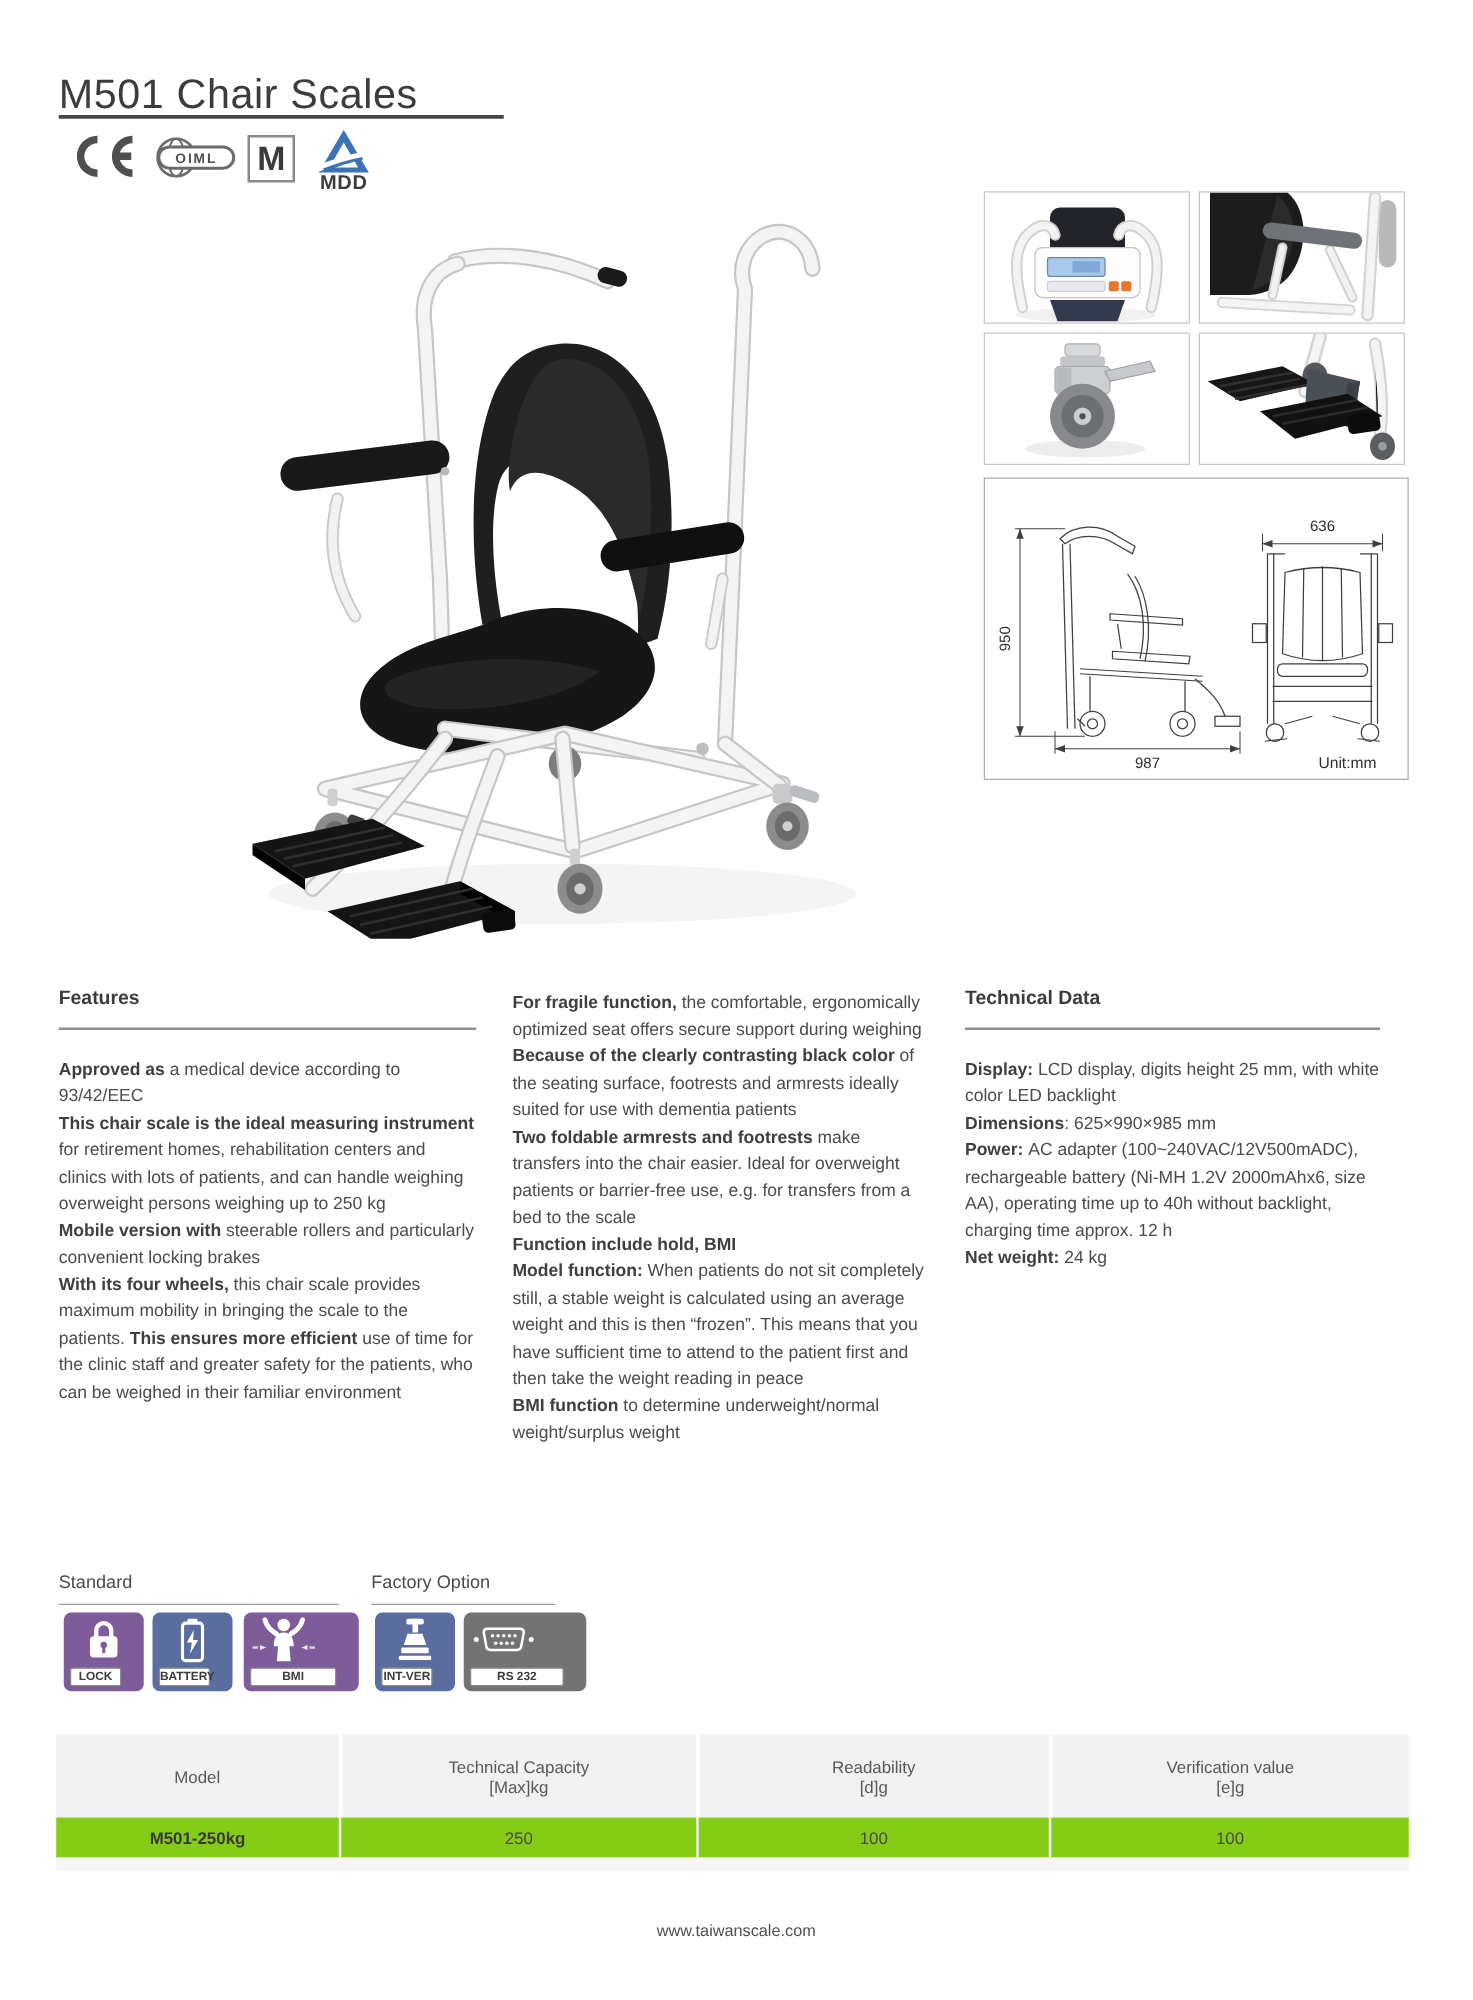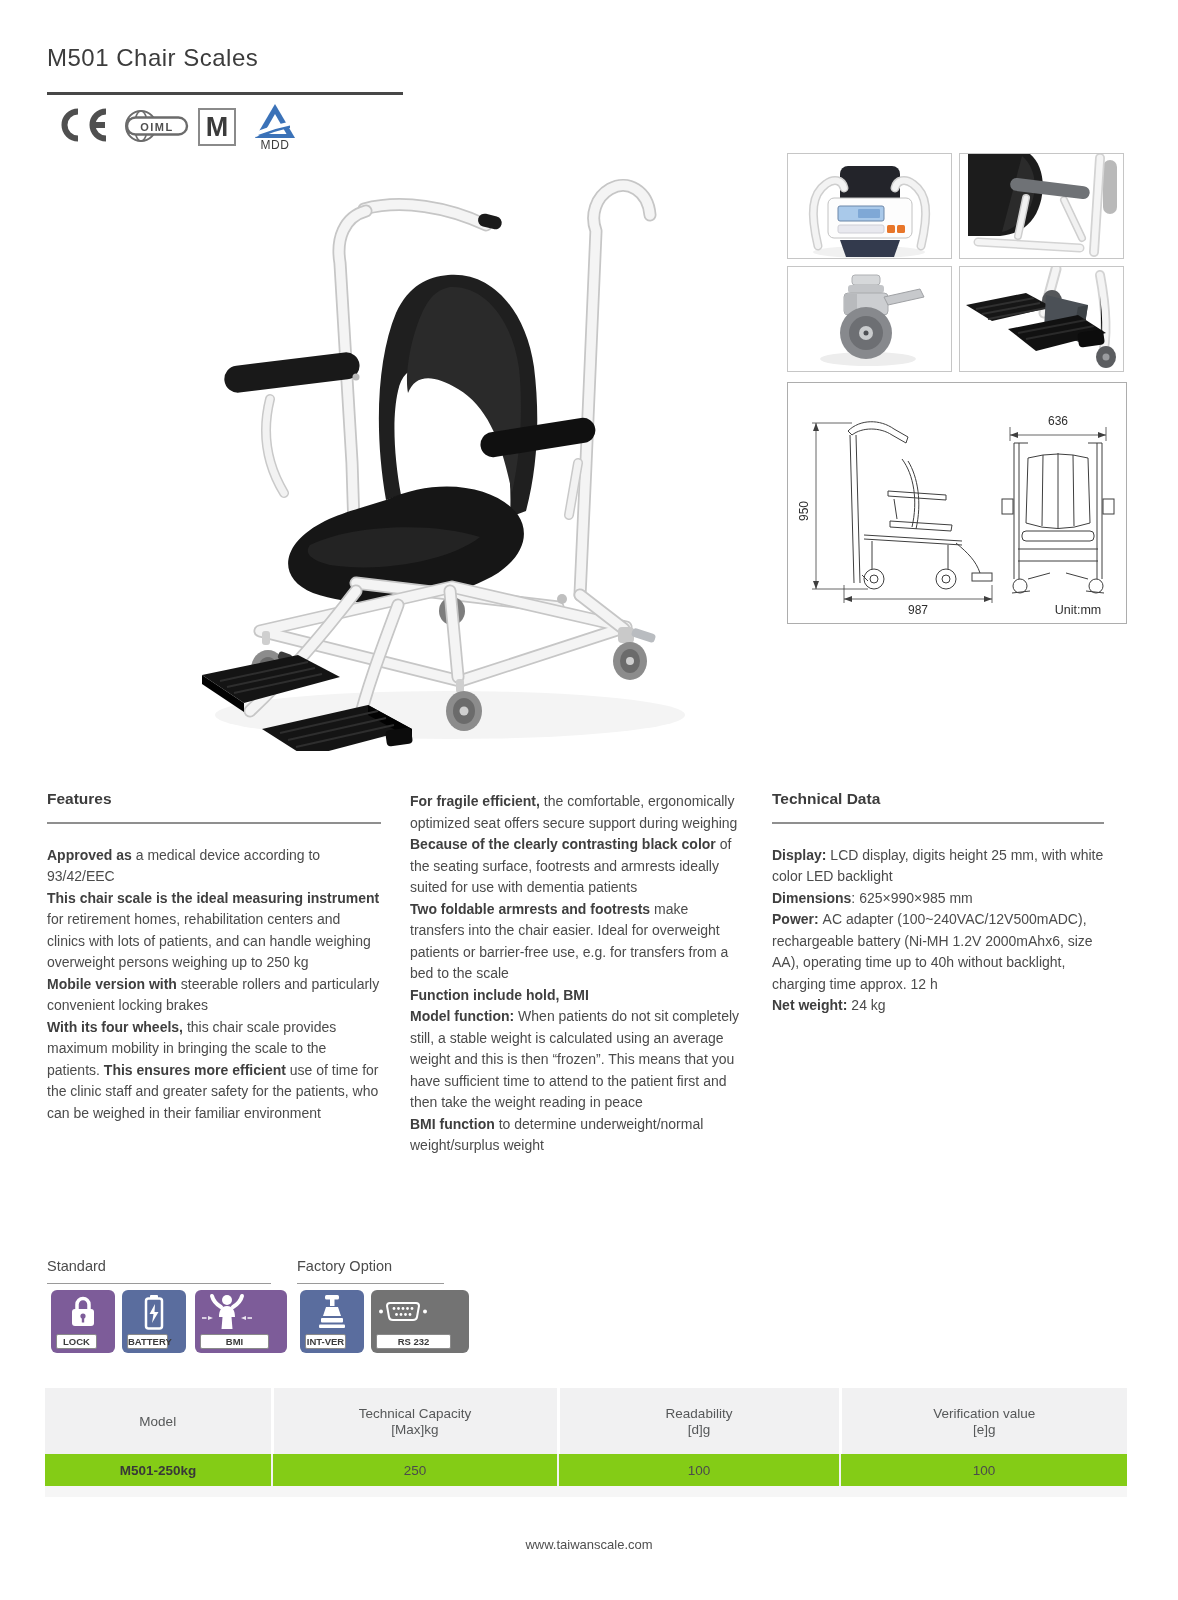"M501 Chair Scales" .title { font-size: 24px -> 33px; top: 44px -> 56px }
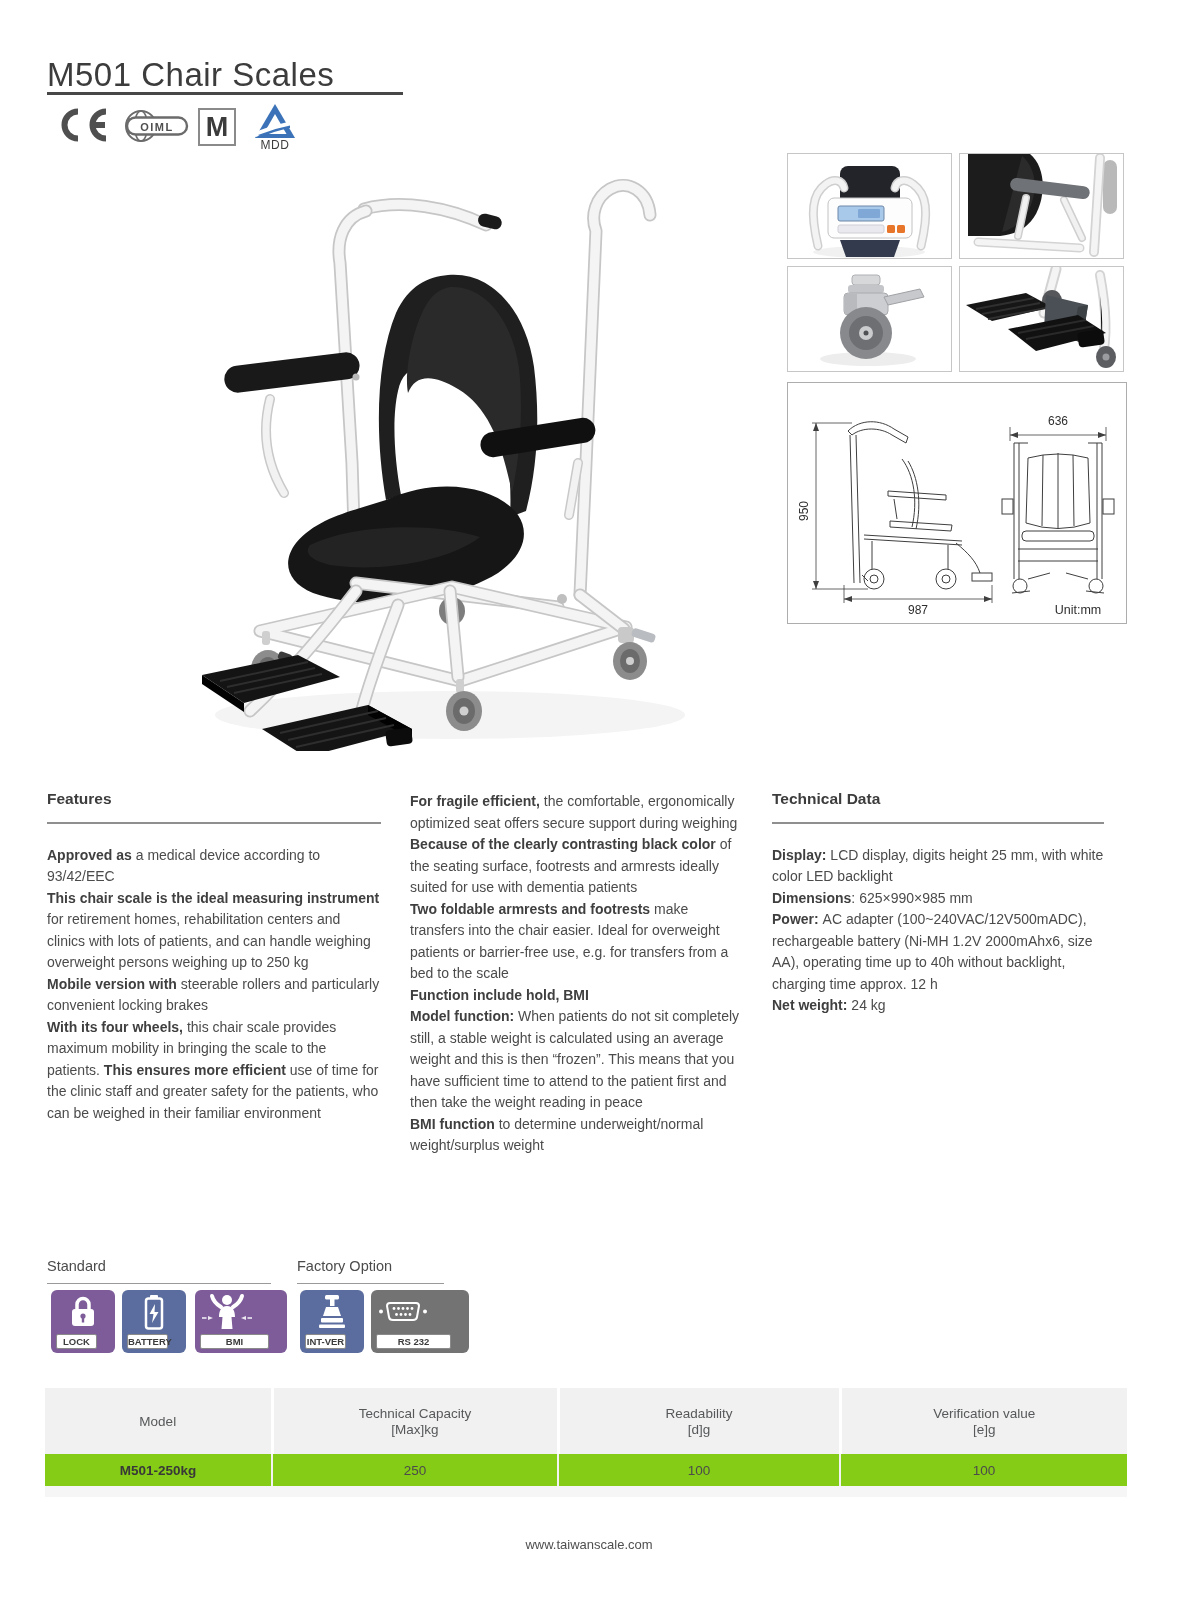"MDD" .mdd-label { font-size: 12px -> 16px; font-weight: normal -> bold }
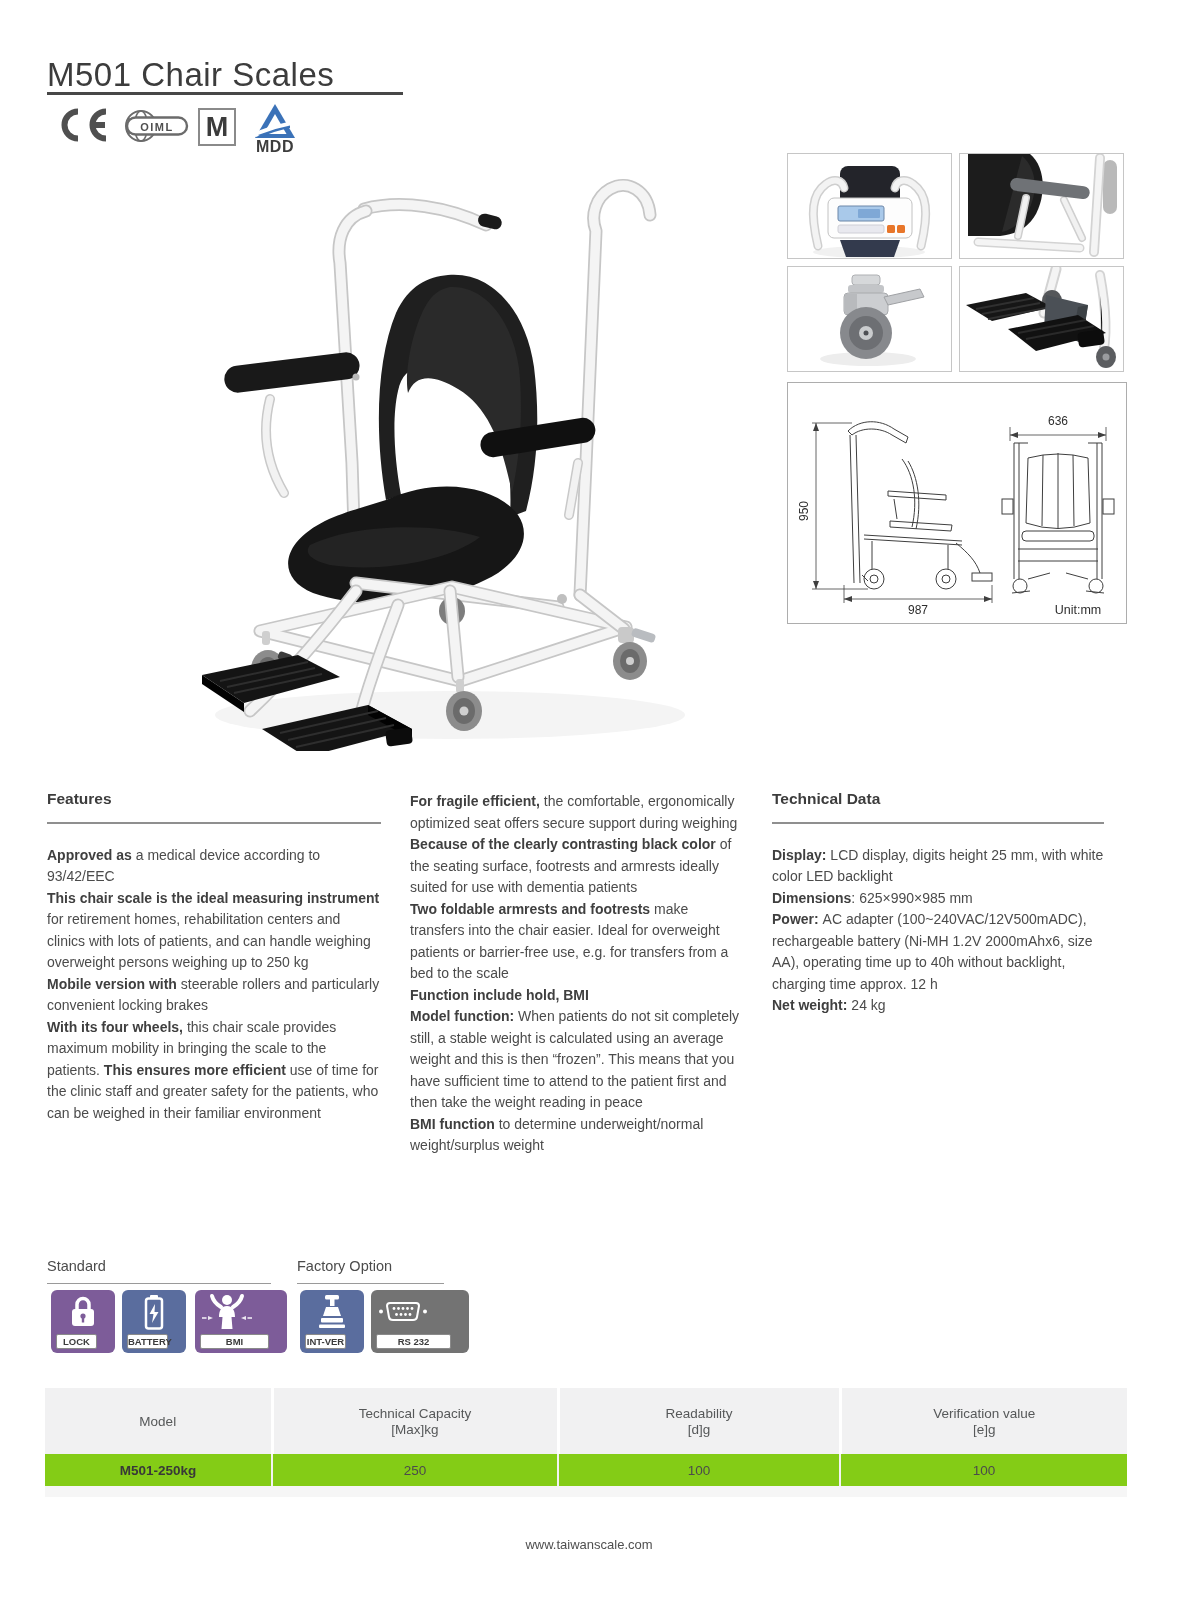"For fragile efficient," b { text: efficient -> function }
